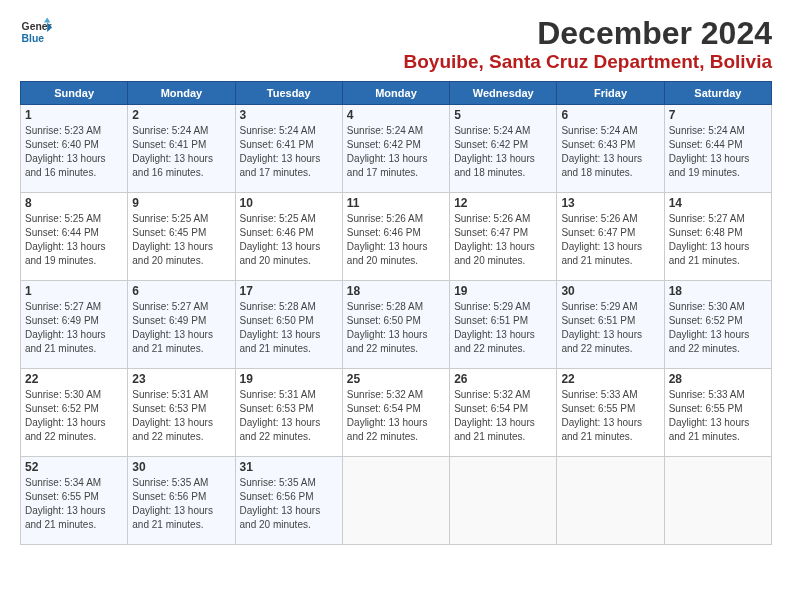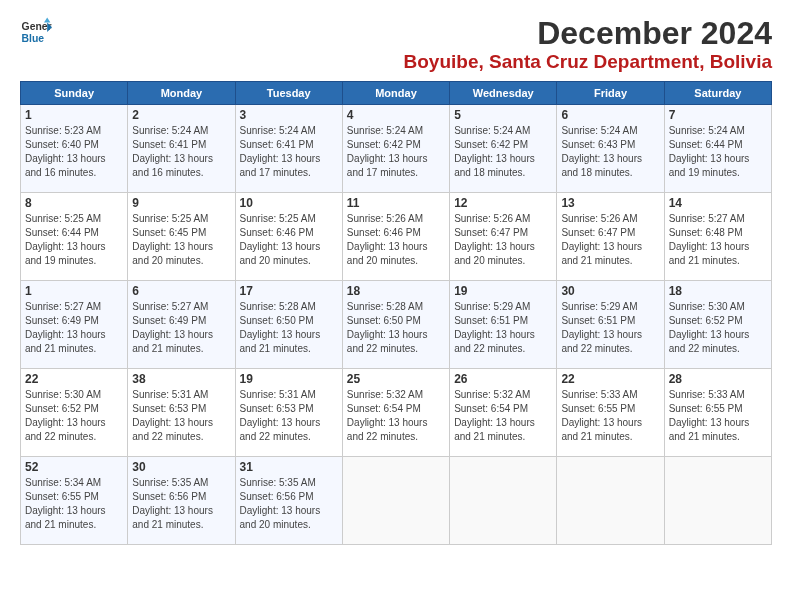"38" span.day-num { text: 38 -> 23 }
